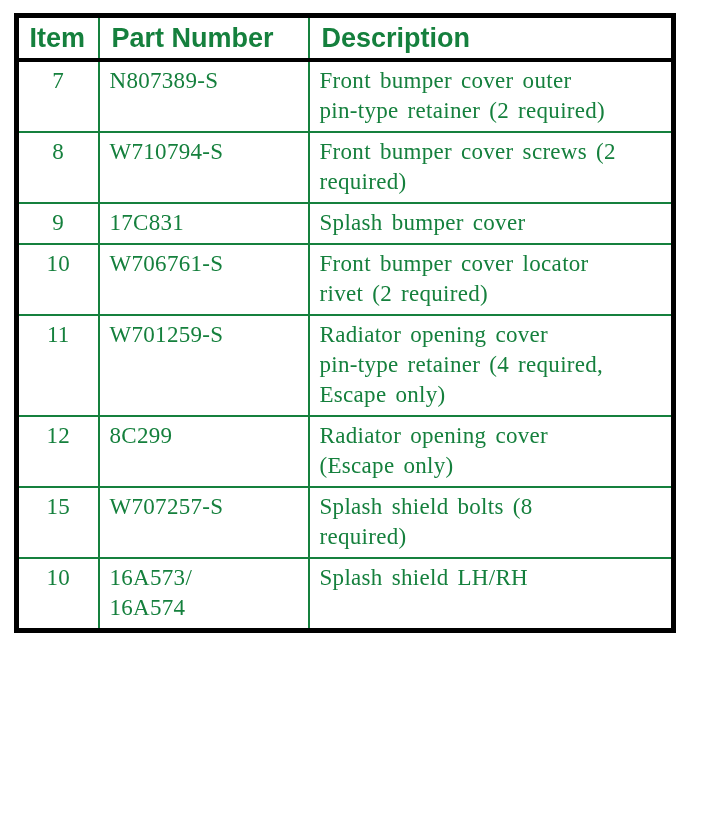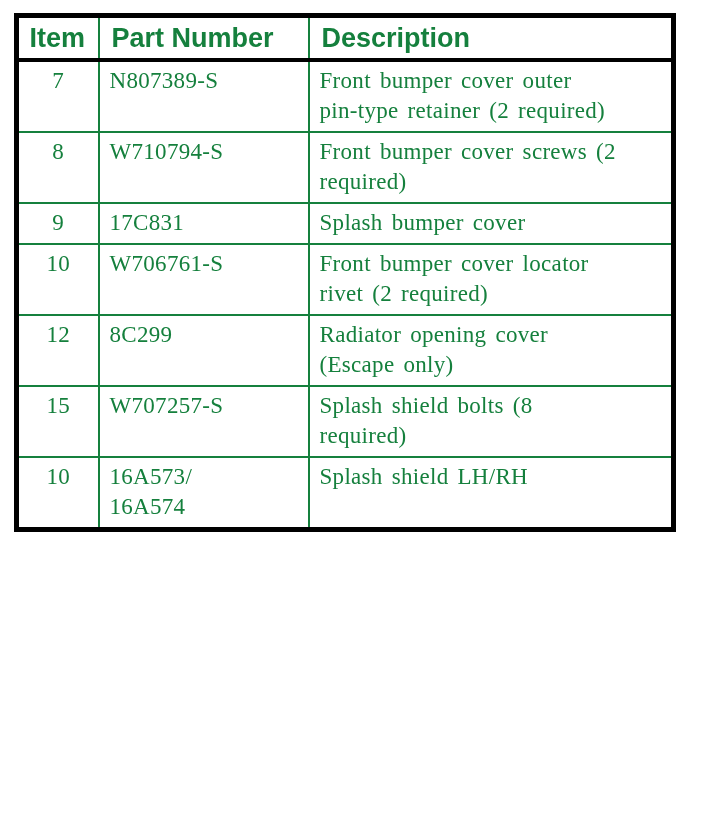"11" tr { html: none -> <tr> <td>11</td> <td>W701259-S</td> <td>Radiator opening cover pin-type retainer (4 required, Escape only)</td> </tr> }
